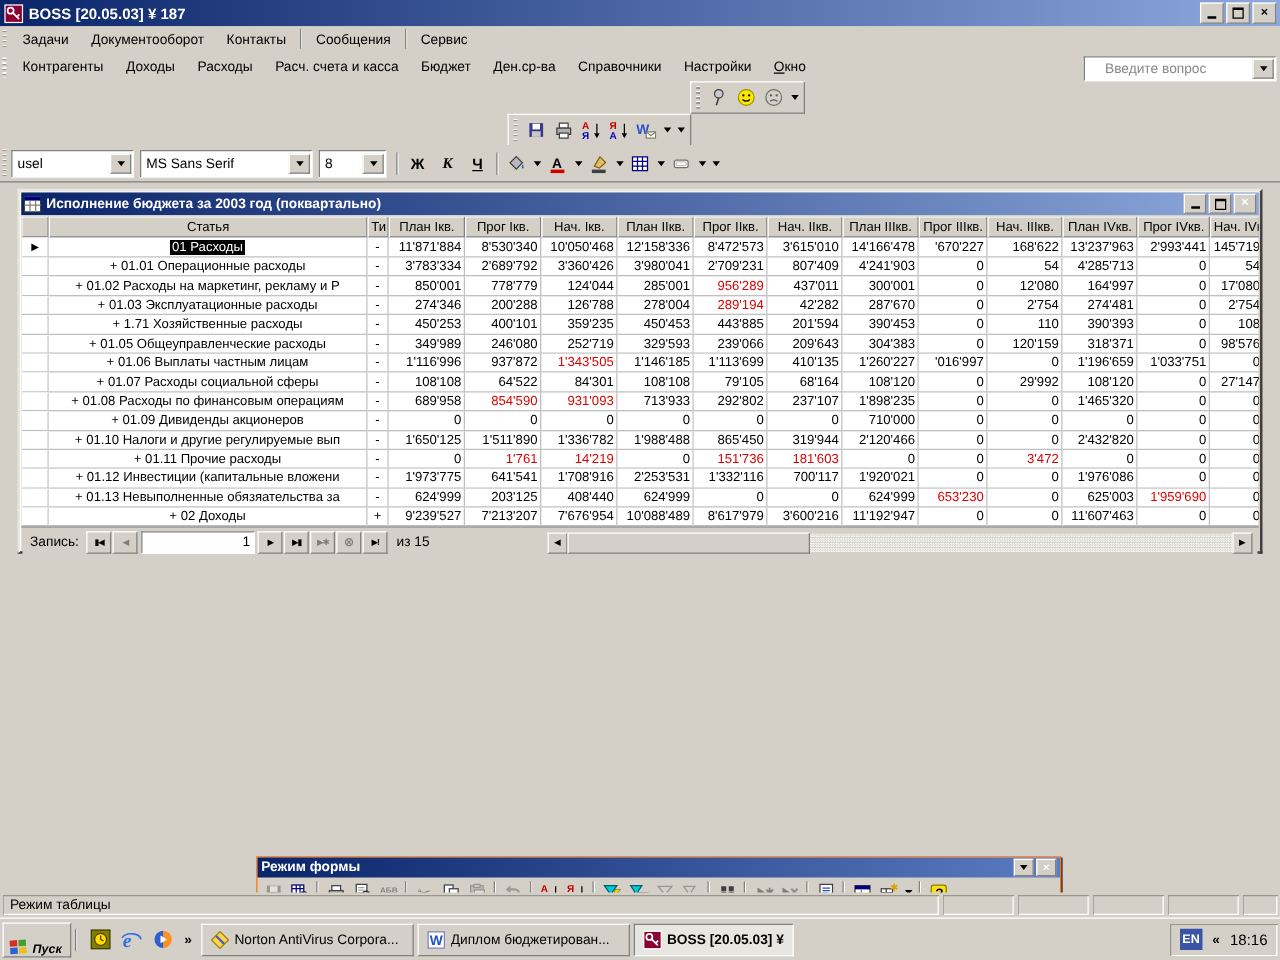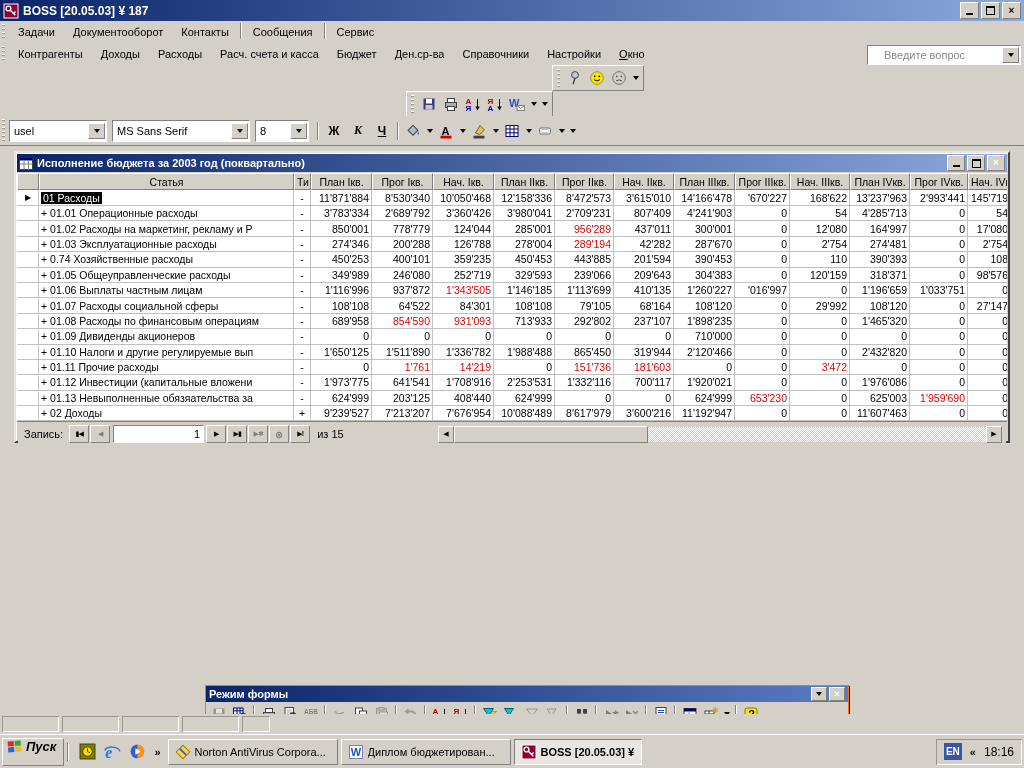"01 Расходы" td.lbl { text-align: left -> center }
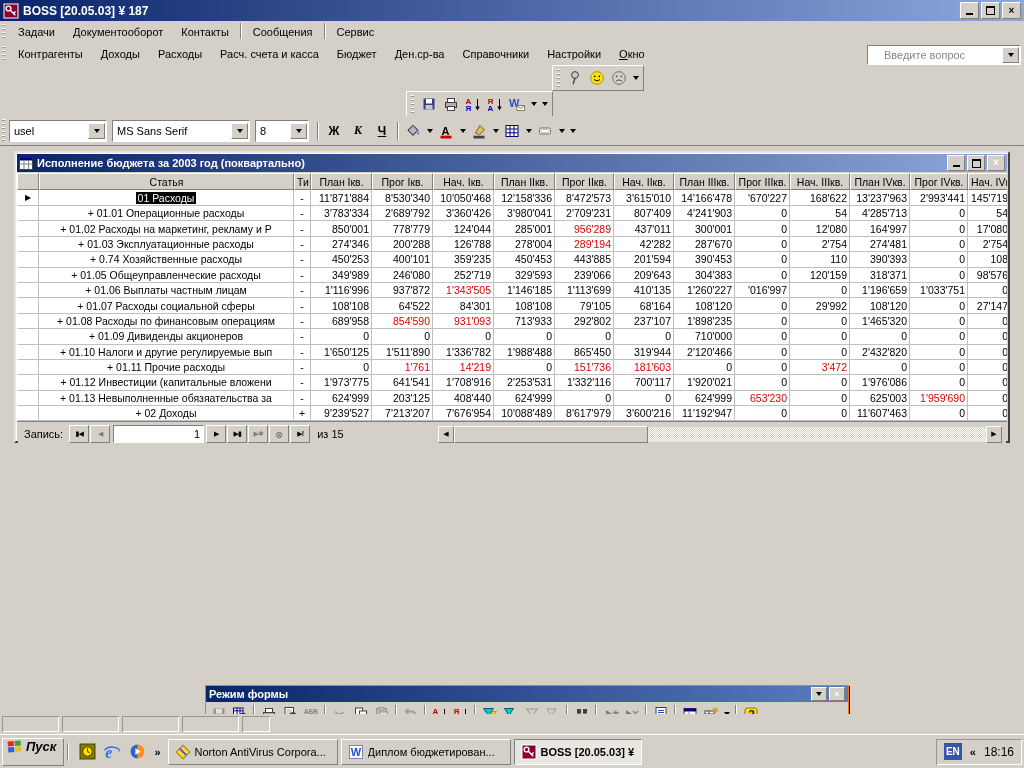"+ 0.74 Хозяйственные расходы" td.lbl { text: 0.74 -> 1.71 }
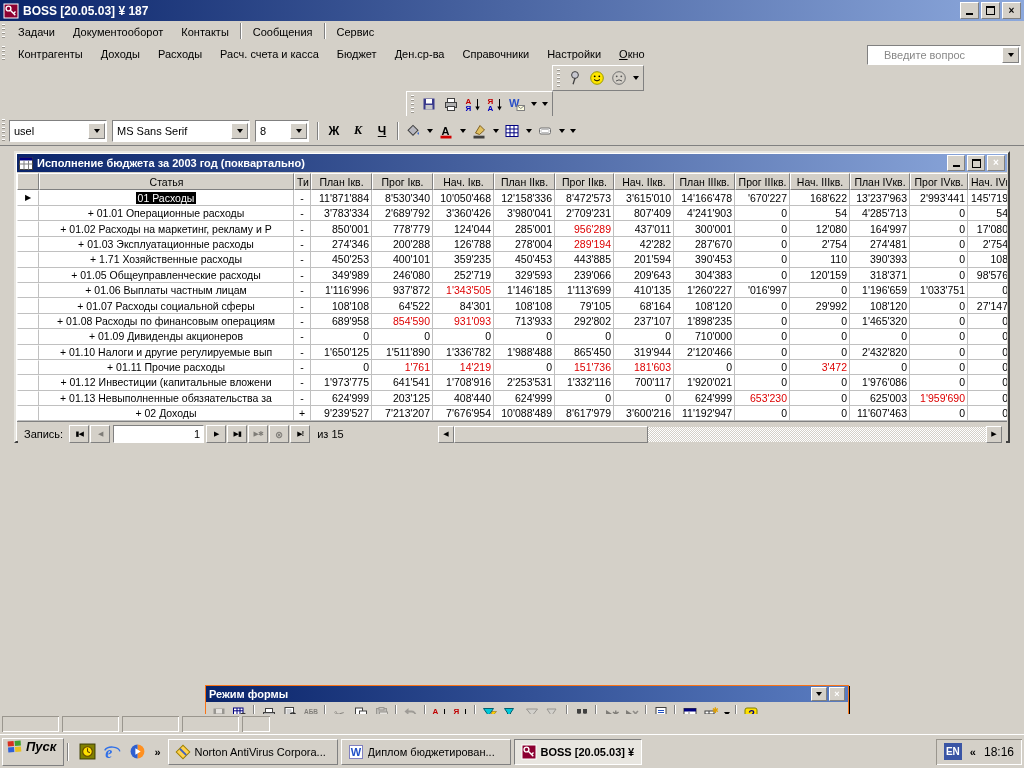"Режим таблицы" div.spanel { html: none -> <div>Режим таблицы</div> }
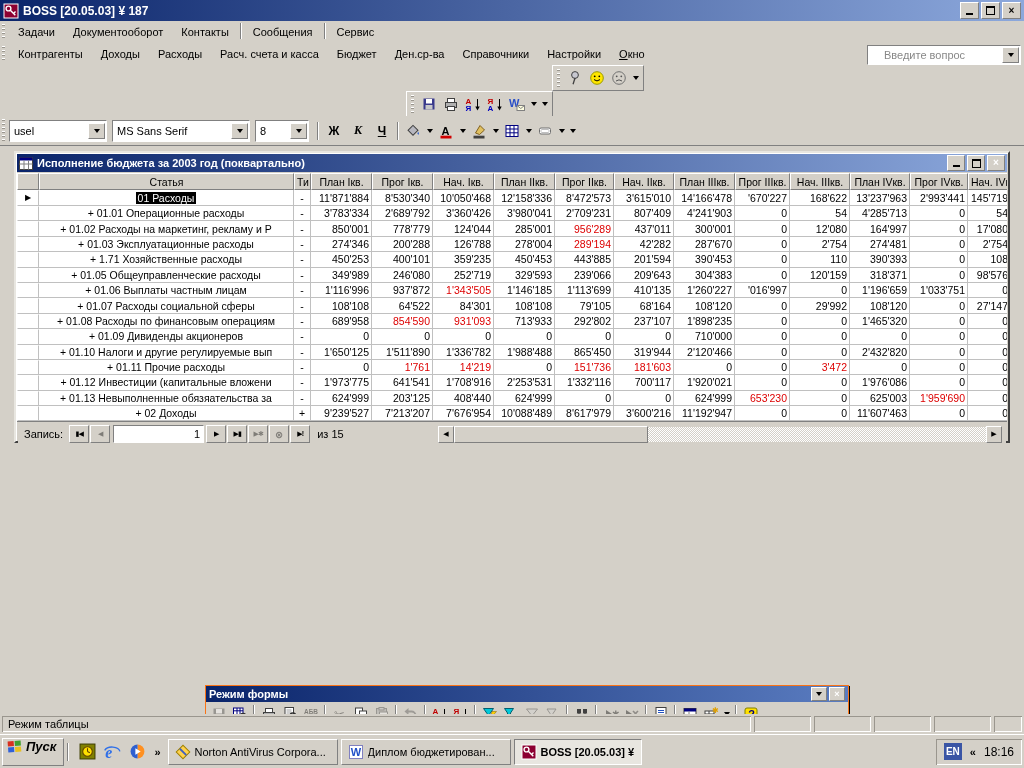"Пуск" .startbtn { align-items: flex-start -> flex-end; font-size: 13px -> 10px }
